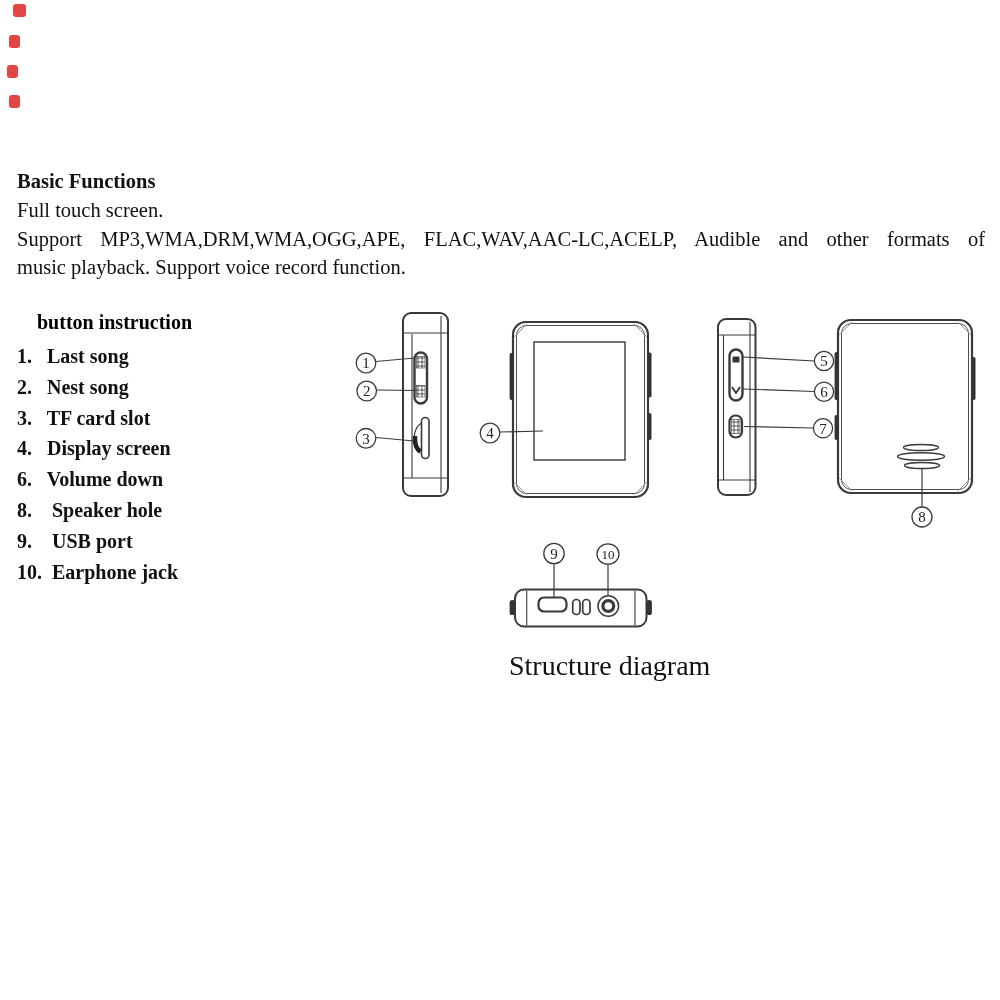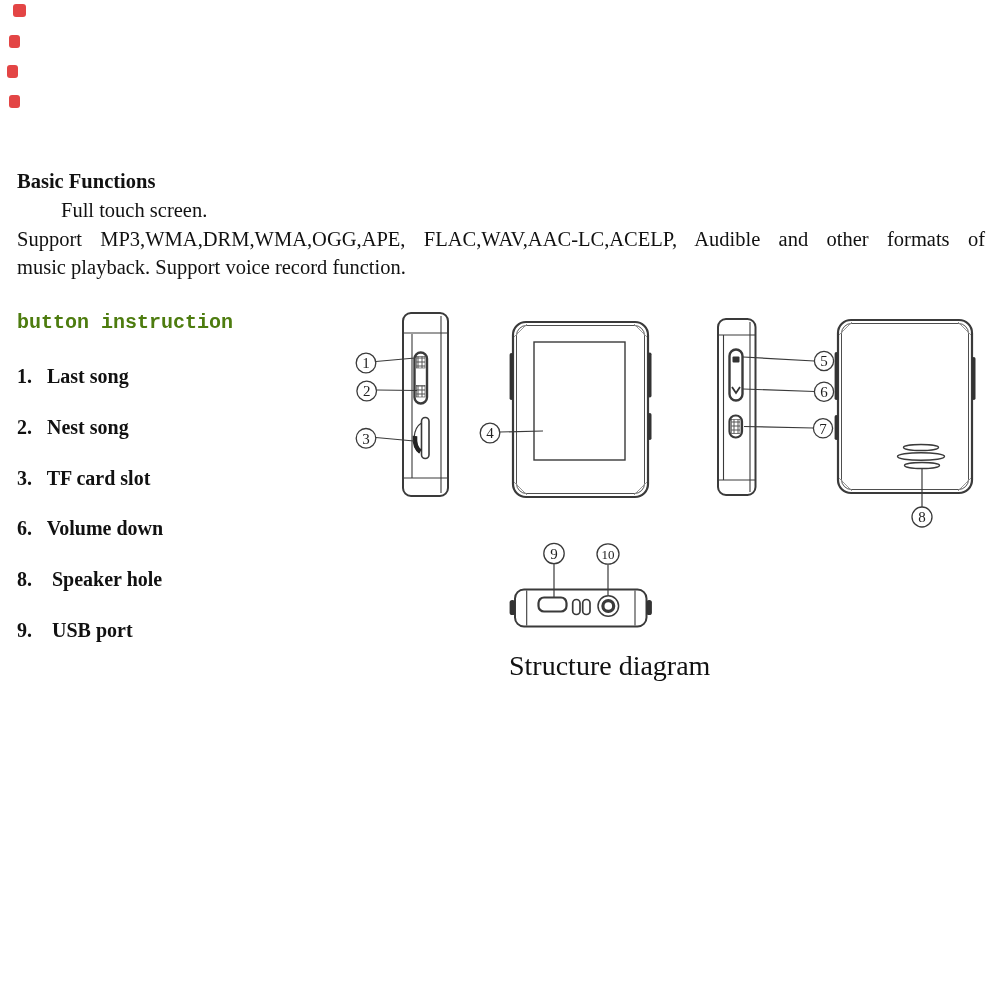"Full touch screen." div.abs { margin-left: 44px -> none }
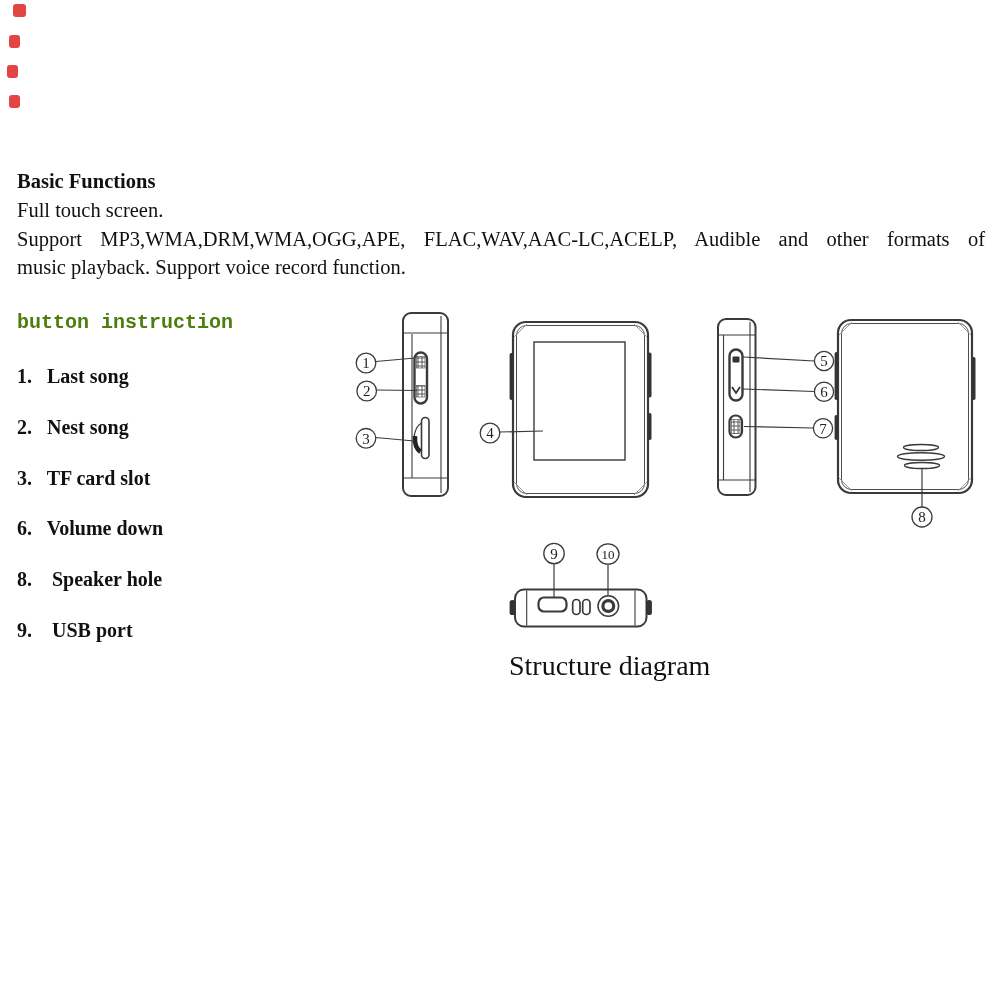"button instruction" .blue-head { color: #4d7c0f -> #000000; font-family: Liberation Mono, monospace -> Liberation Serif, serif; margin-left: none -> 20px }
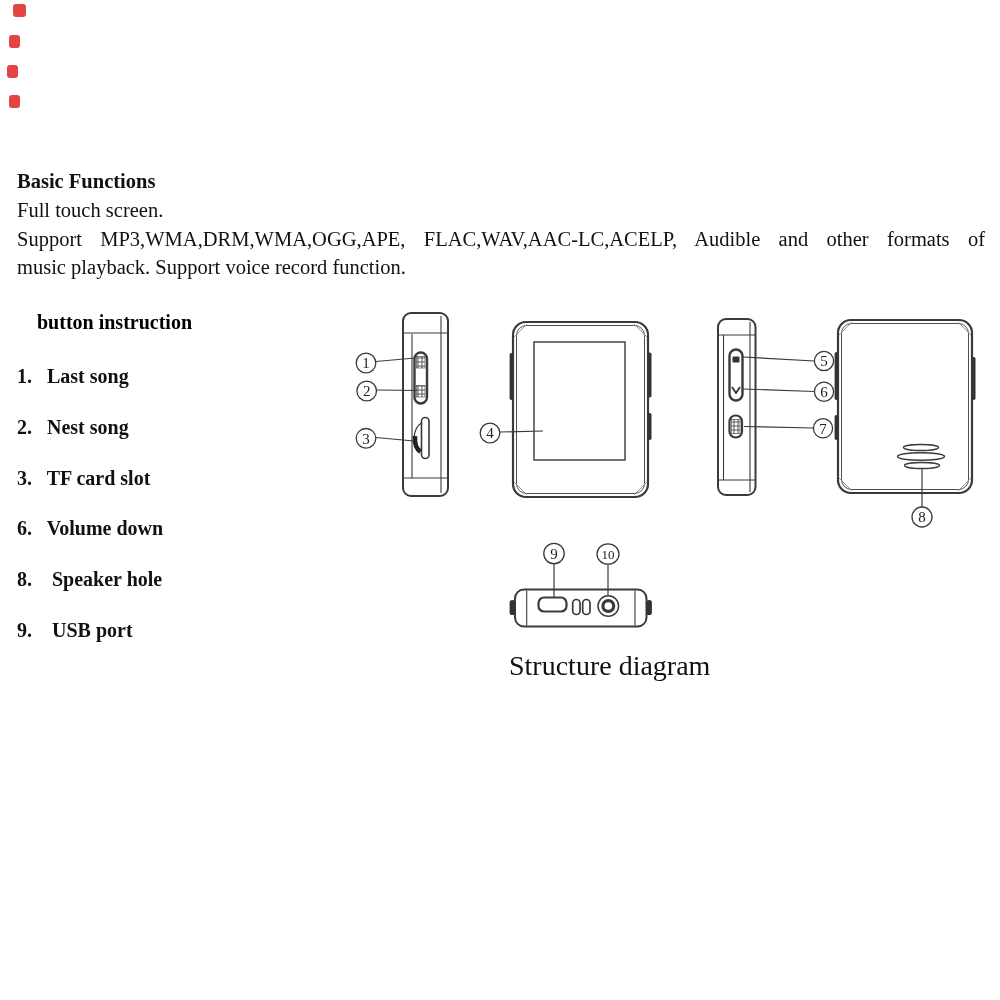"1. Last song" .bi-item { margin-top: 20px -> none }
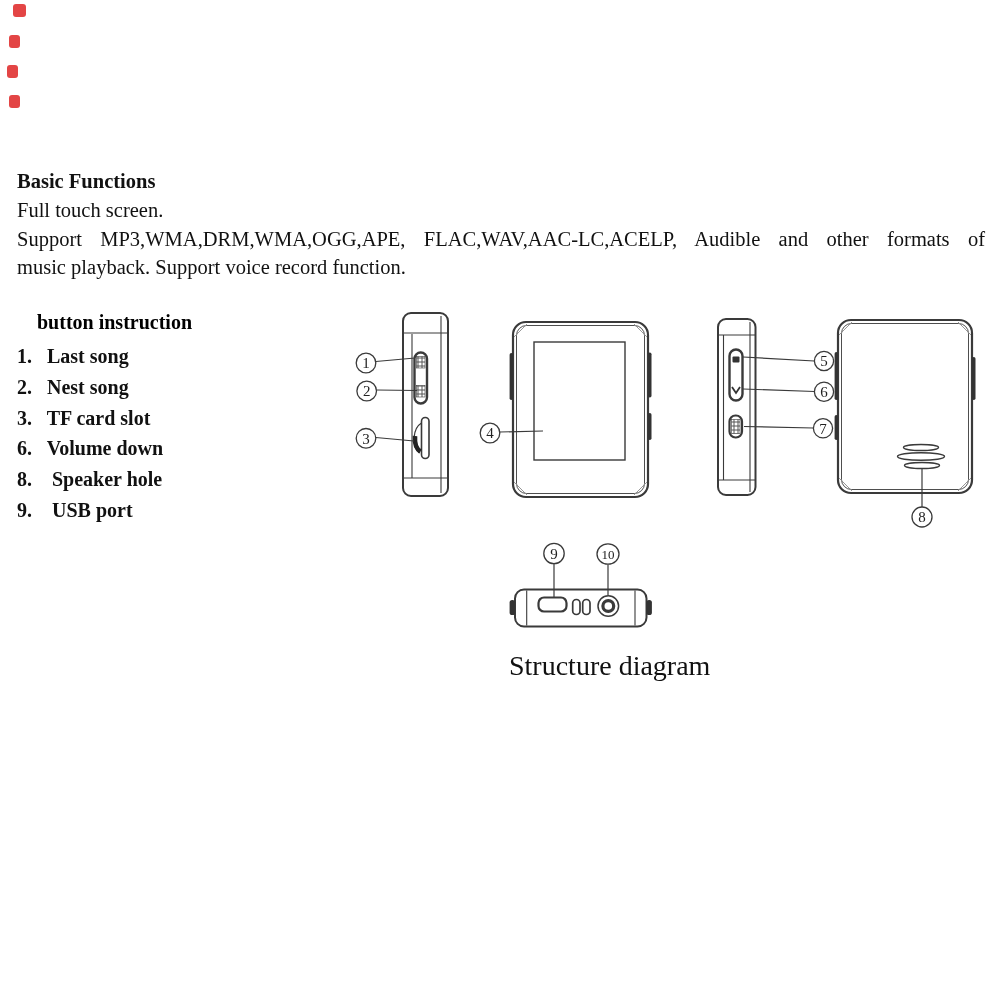"4. Display screen" div.bi-item { html: none -> <div>4. Display screen</div> }
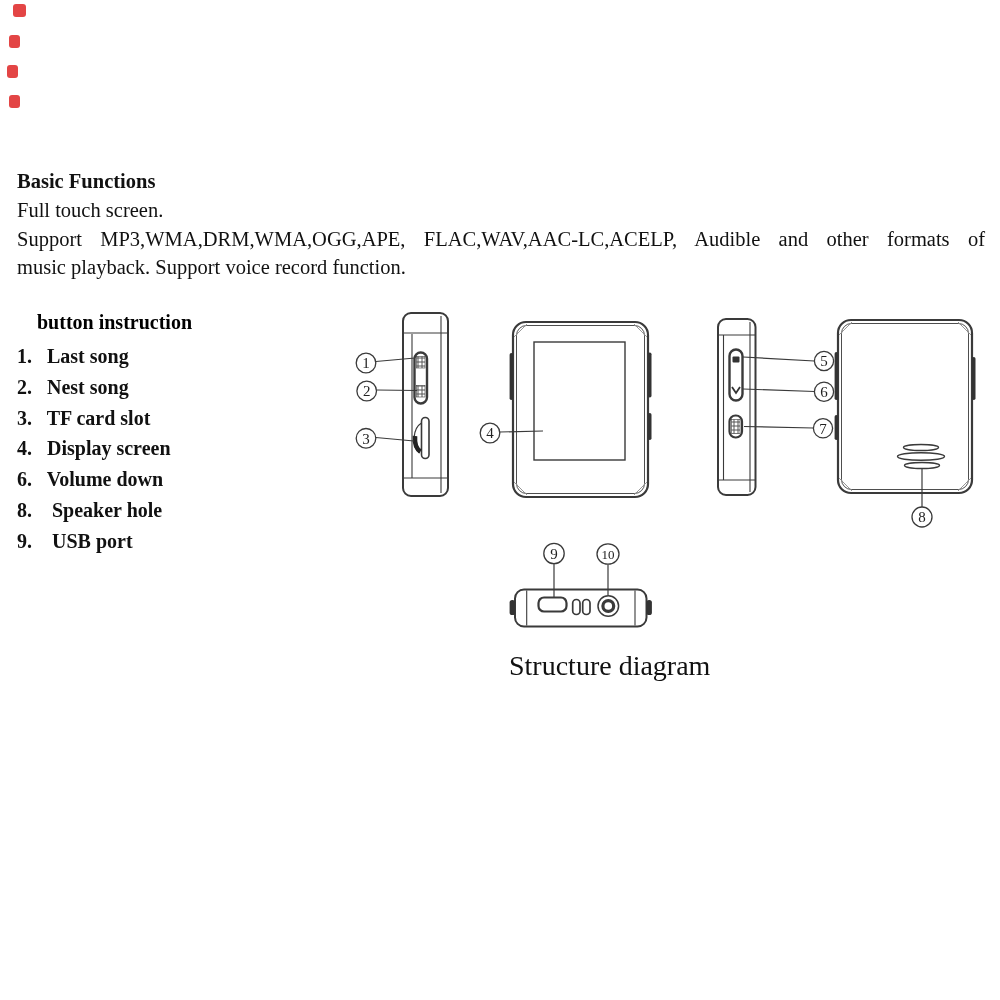"10. Earphone jack" div.bi-item { html: none -> <div>10. Earphone jack</div> }
